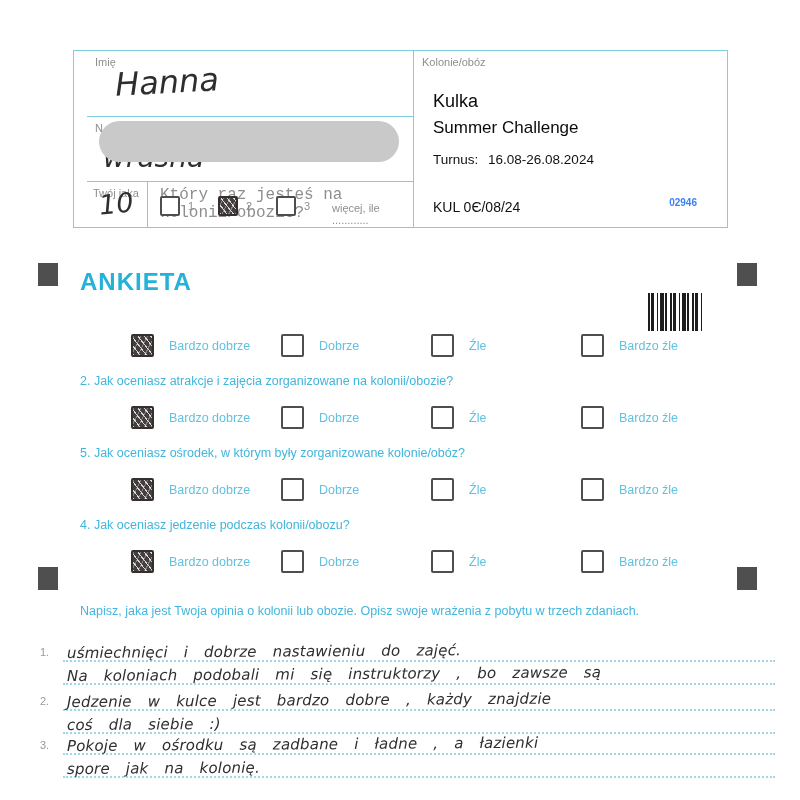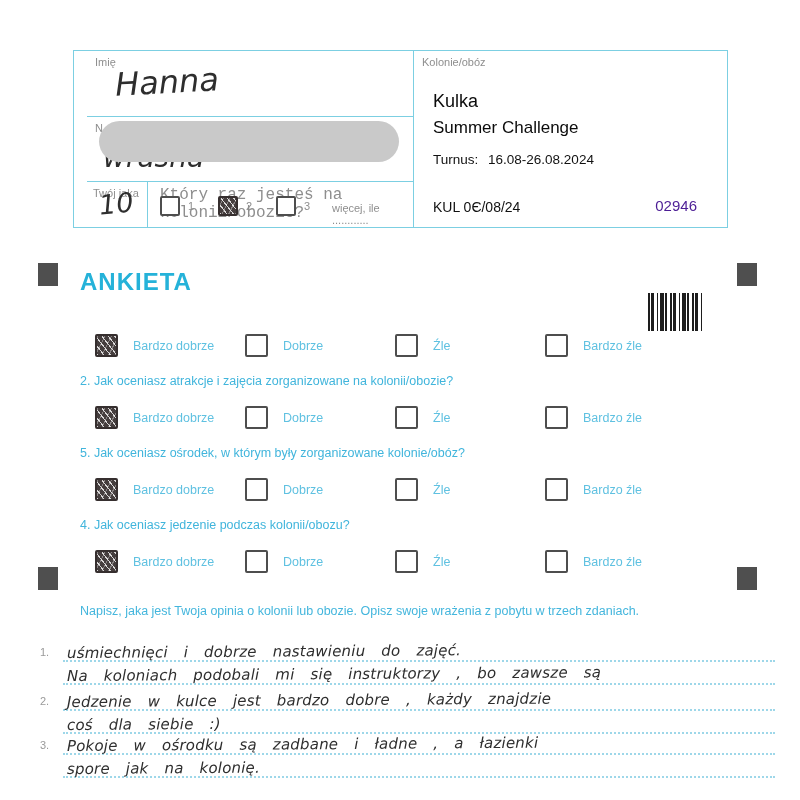"02946" .camp-number { color: #4c1d95 -> #3b82f6; font-size: 15px -> 10px; font-weight: normal -> bold }
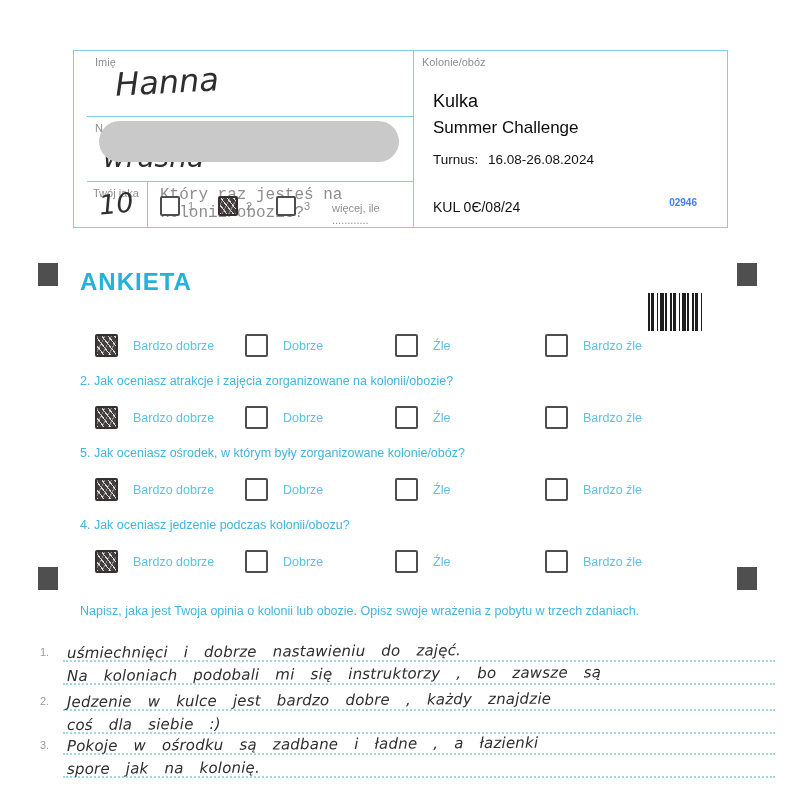"Bardzo dobrze" .opt { margin-left: none -> 36px }
